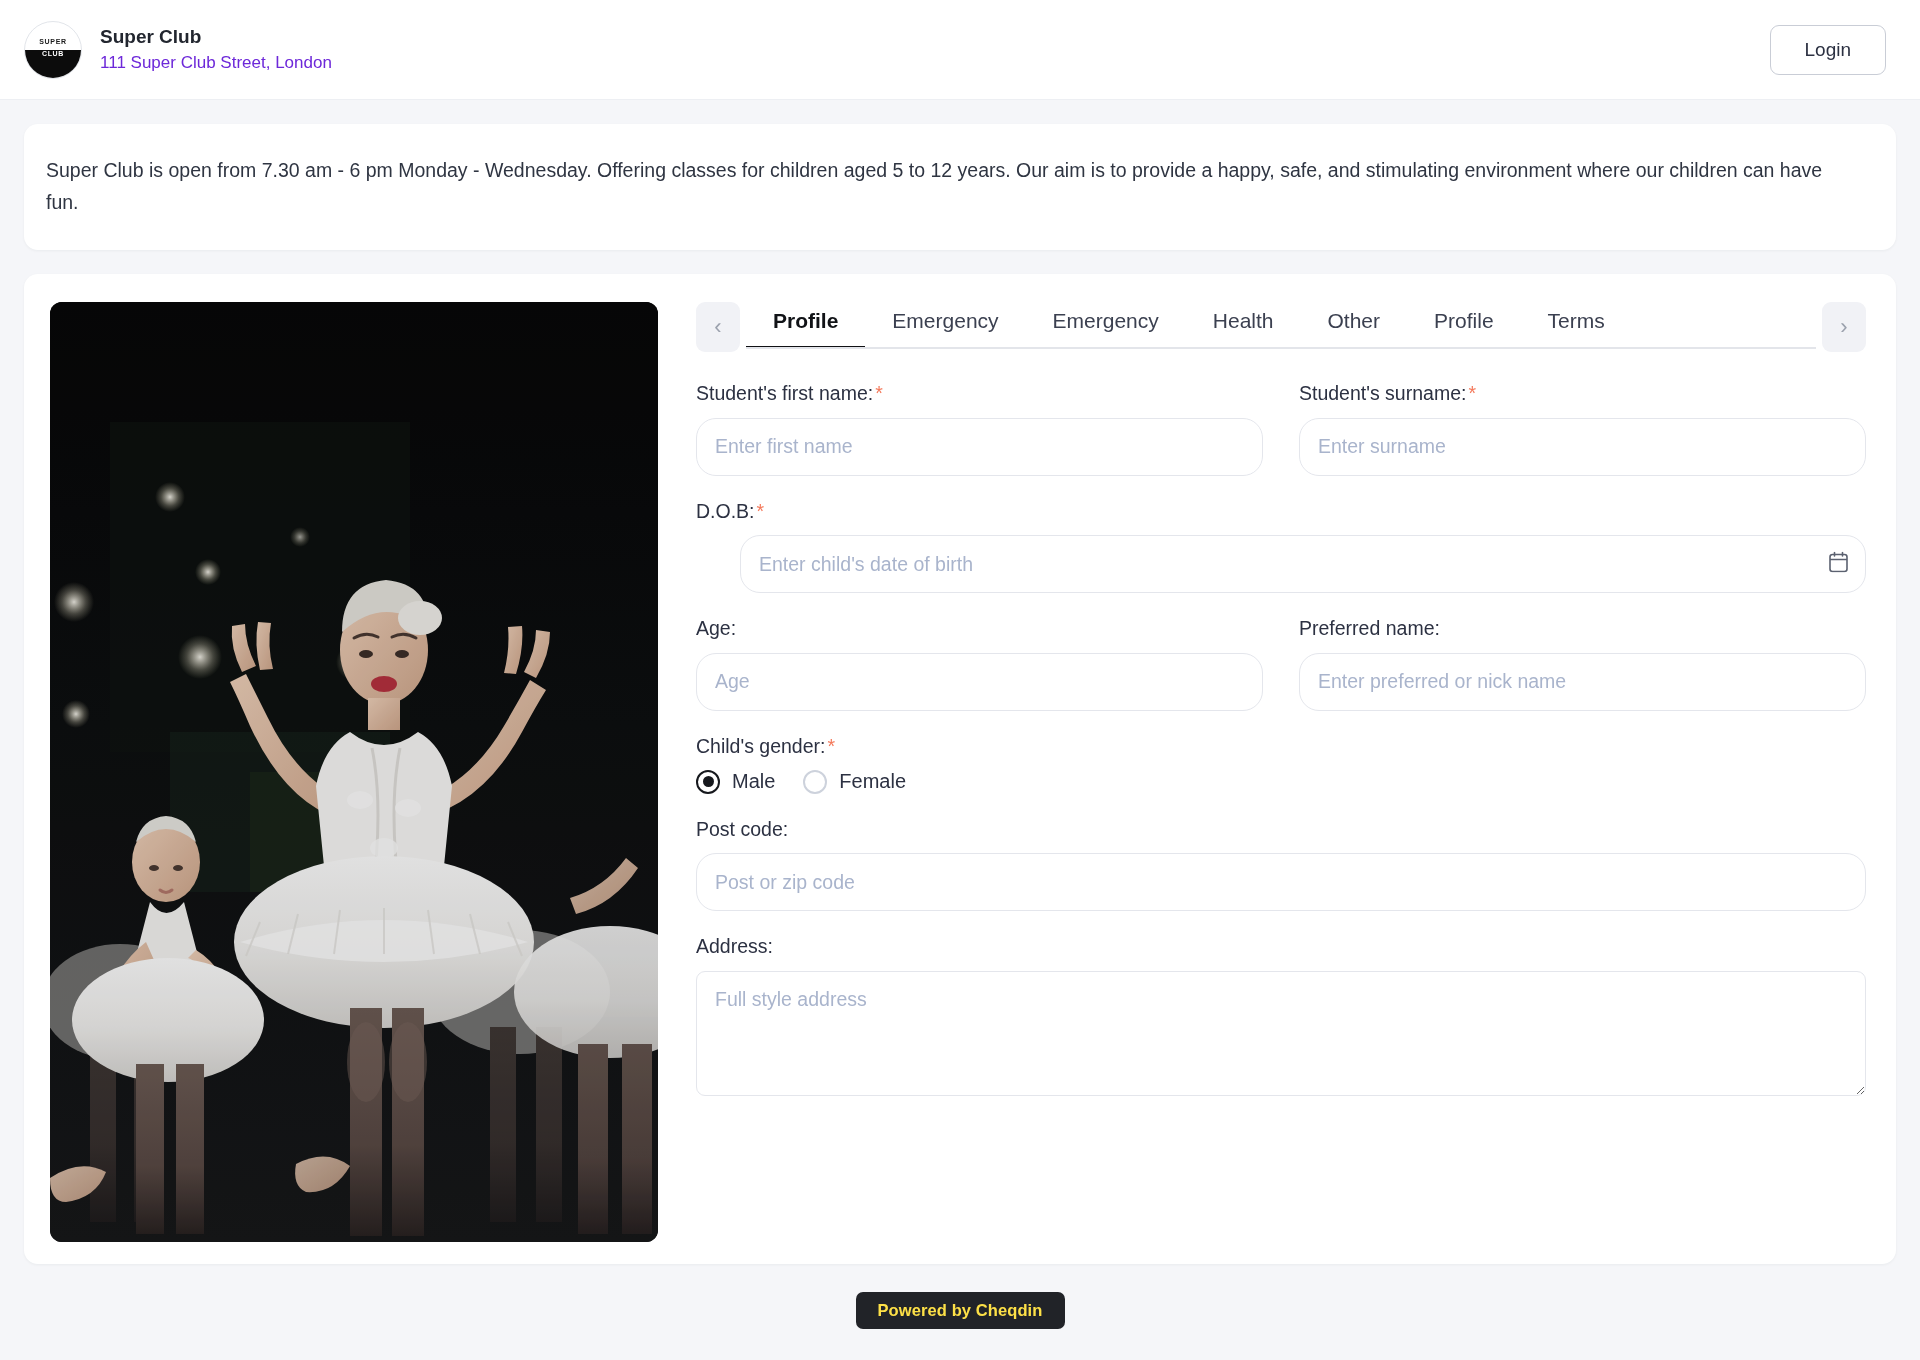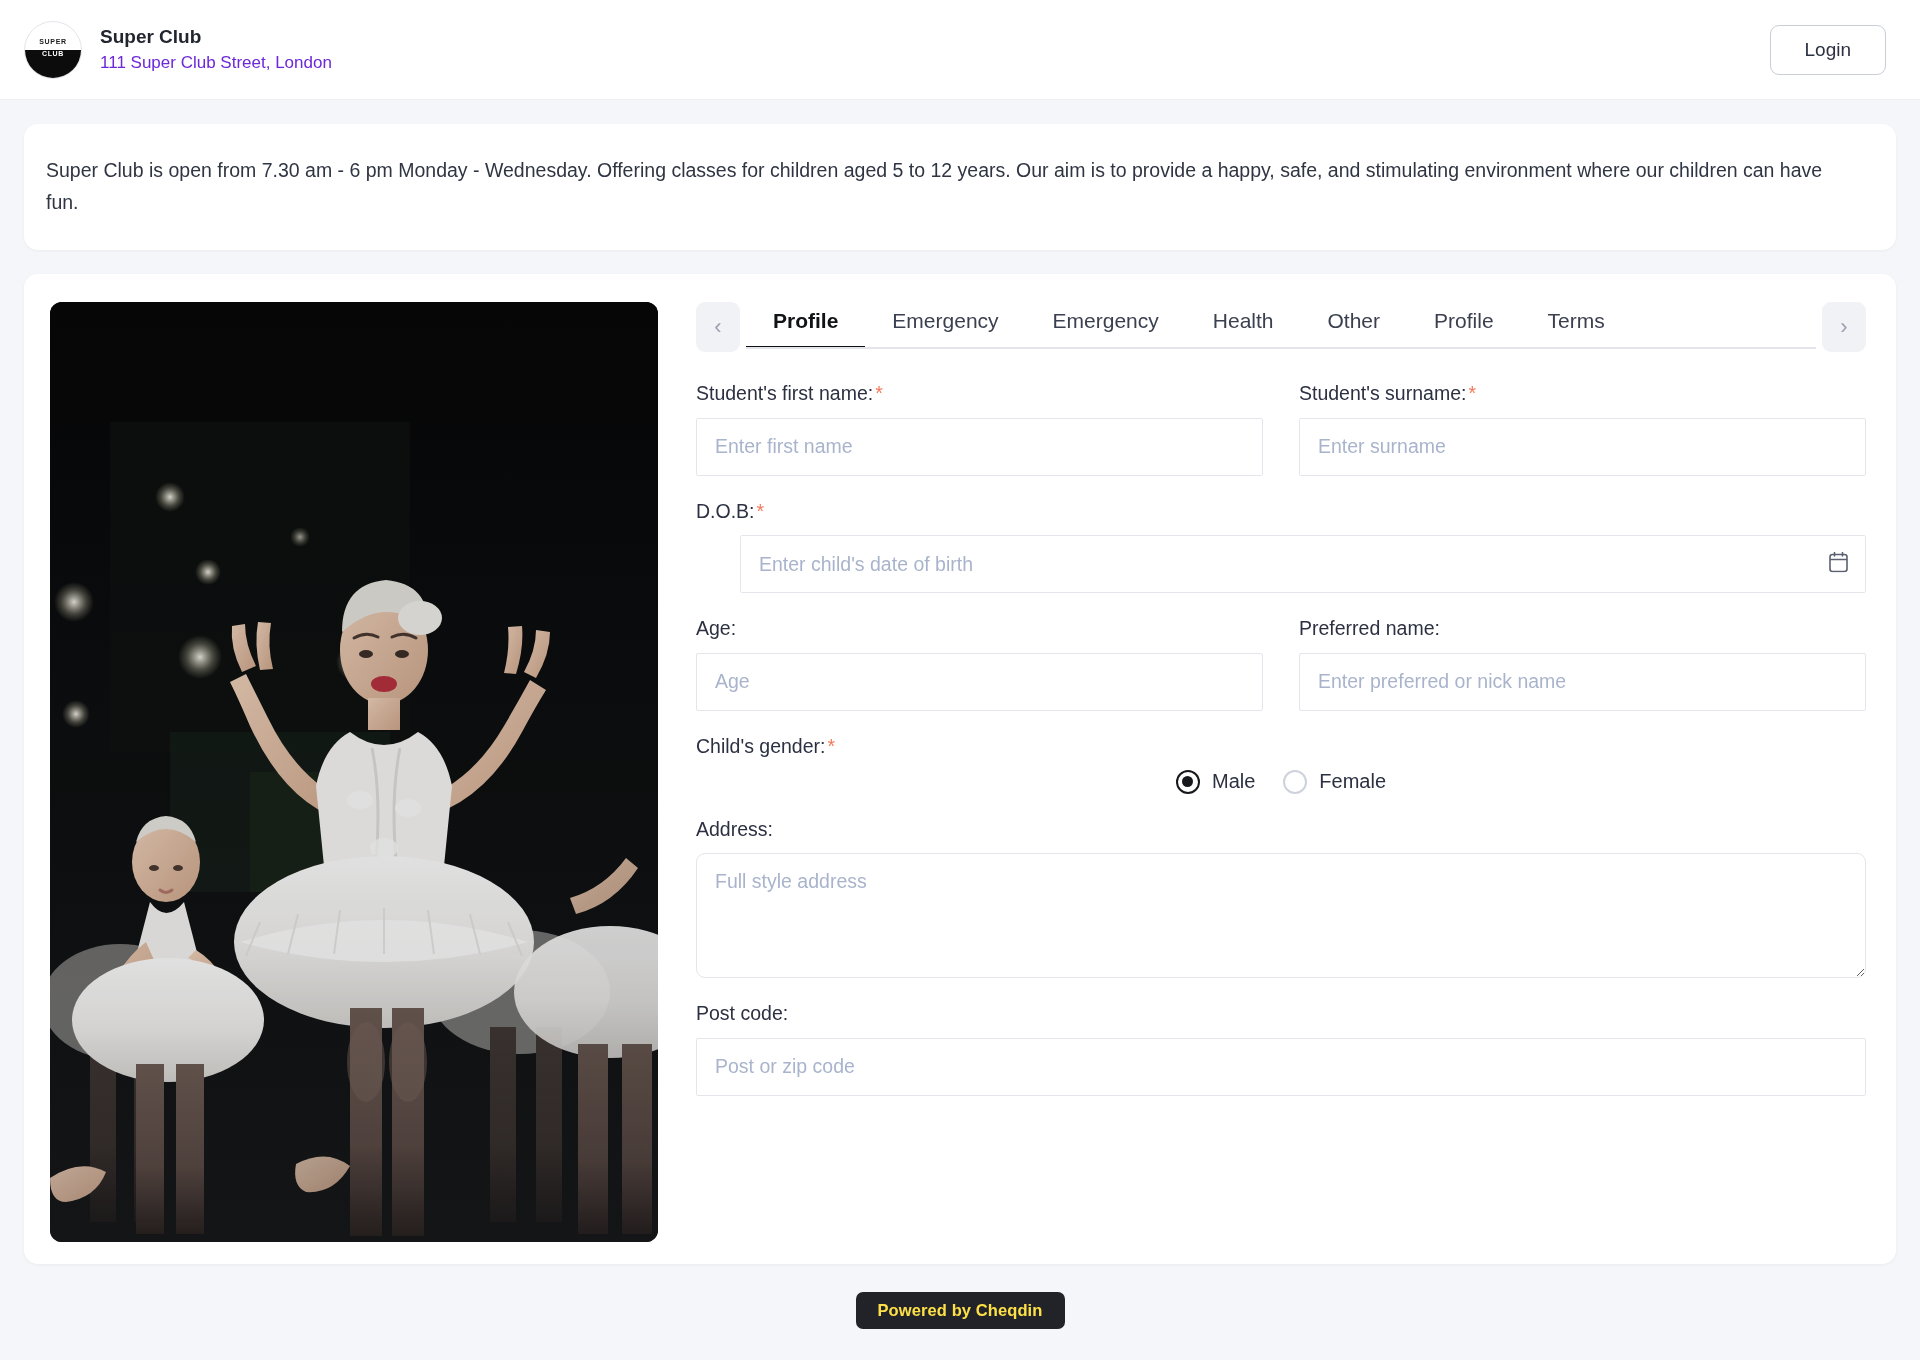"Enter first name" .text-input { border-radius: 2px -> 20px }
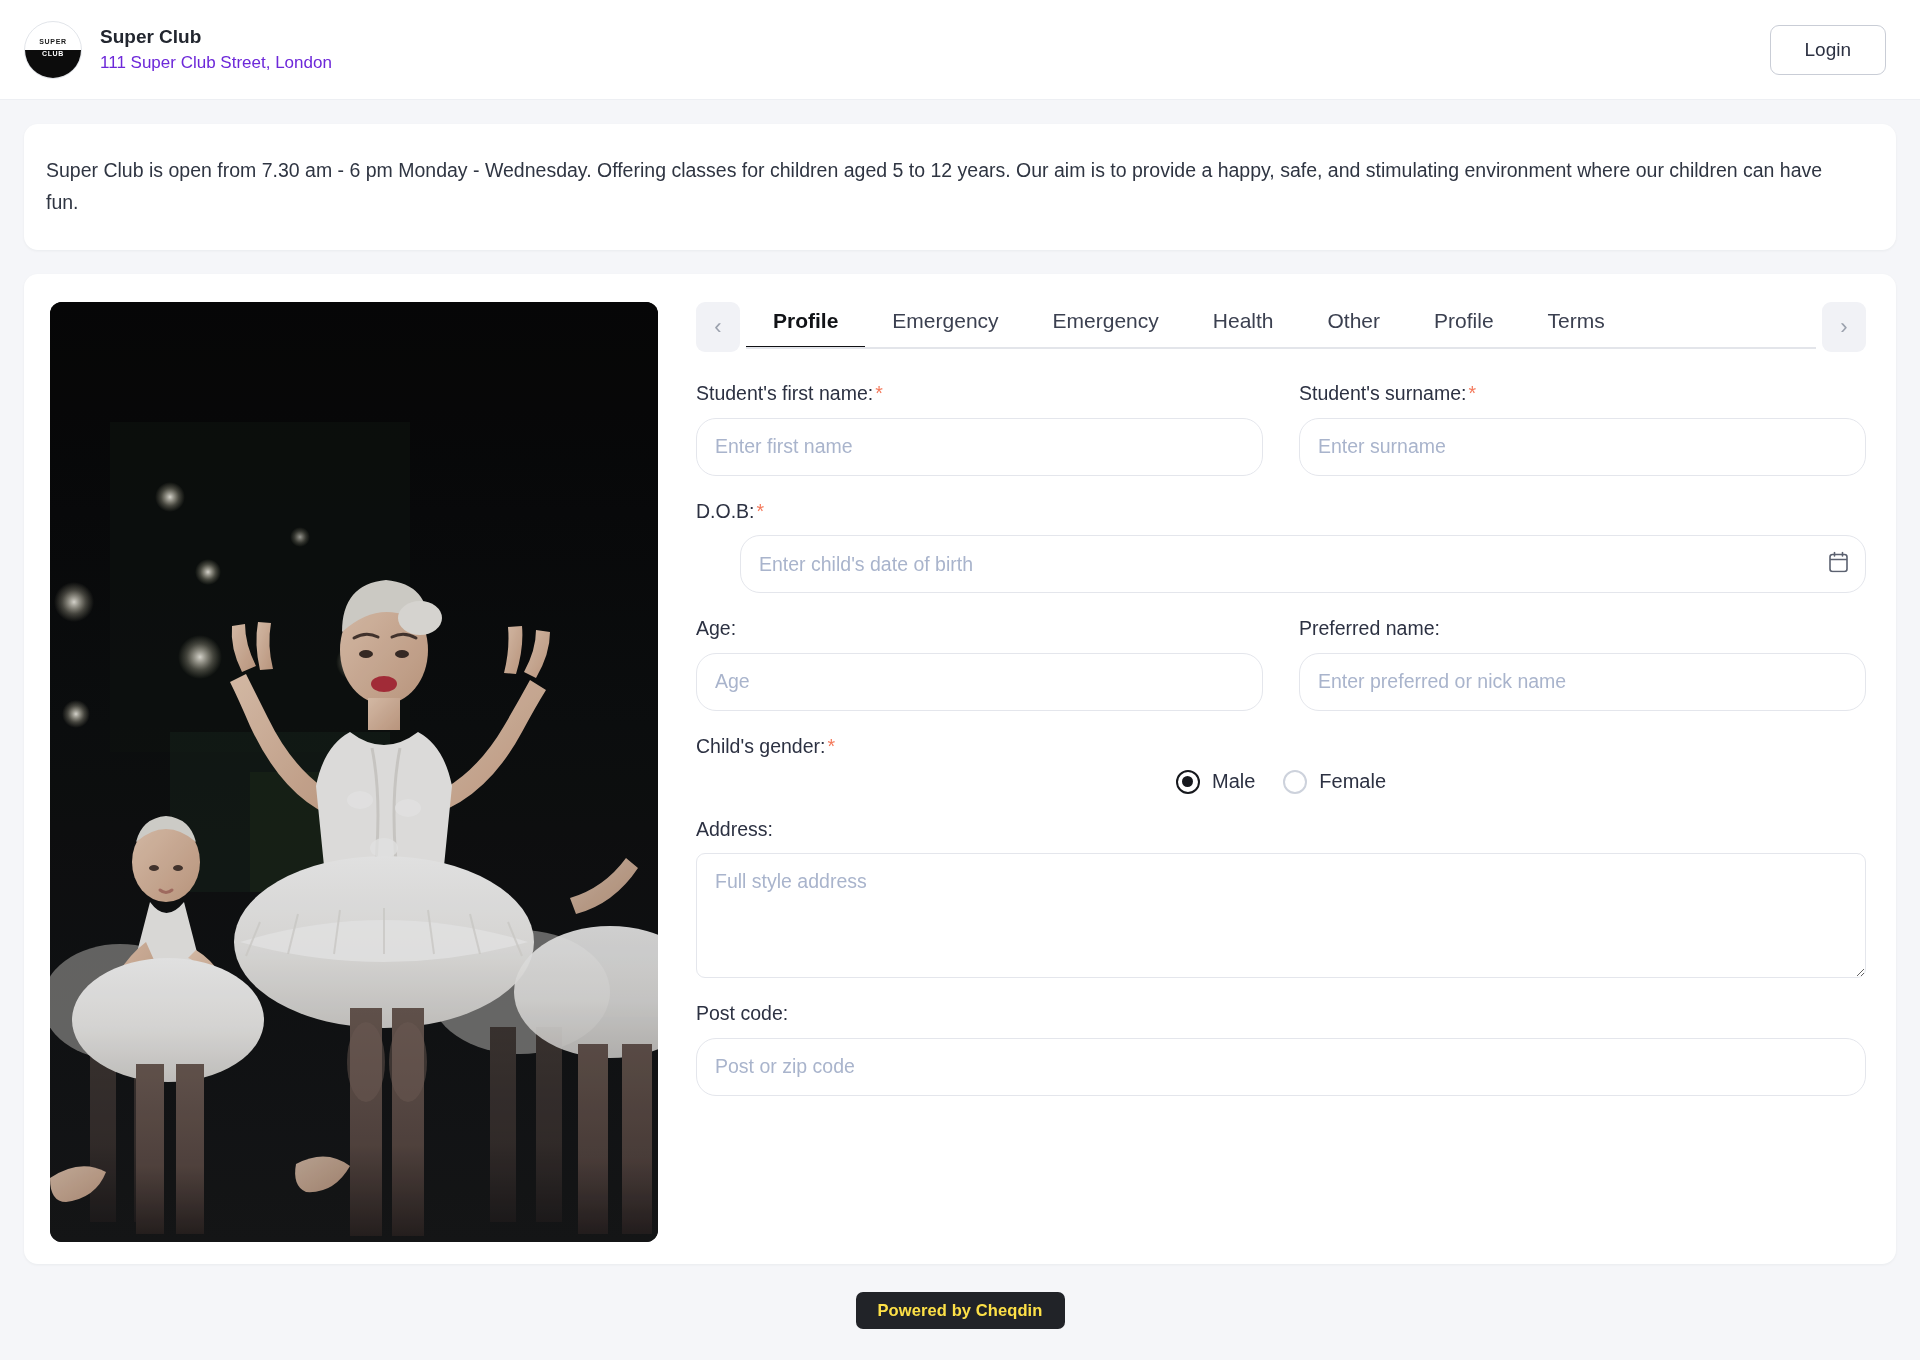"Male" .radio-row { justify-content: center -> none }
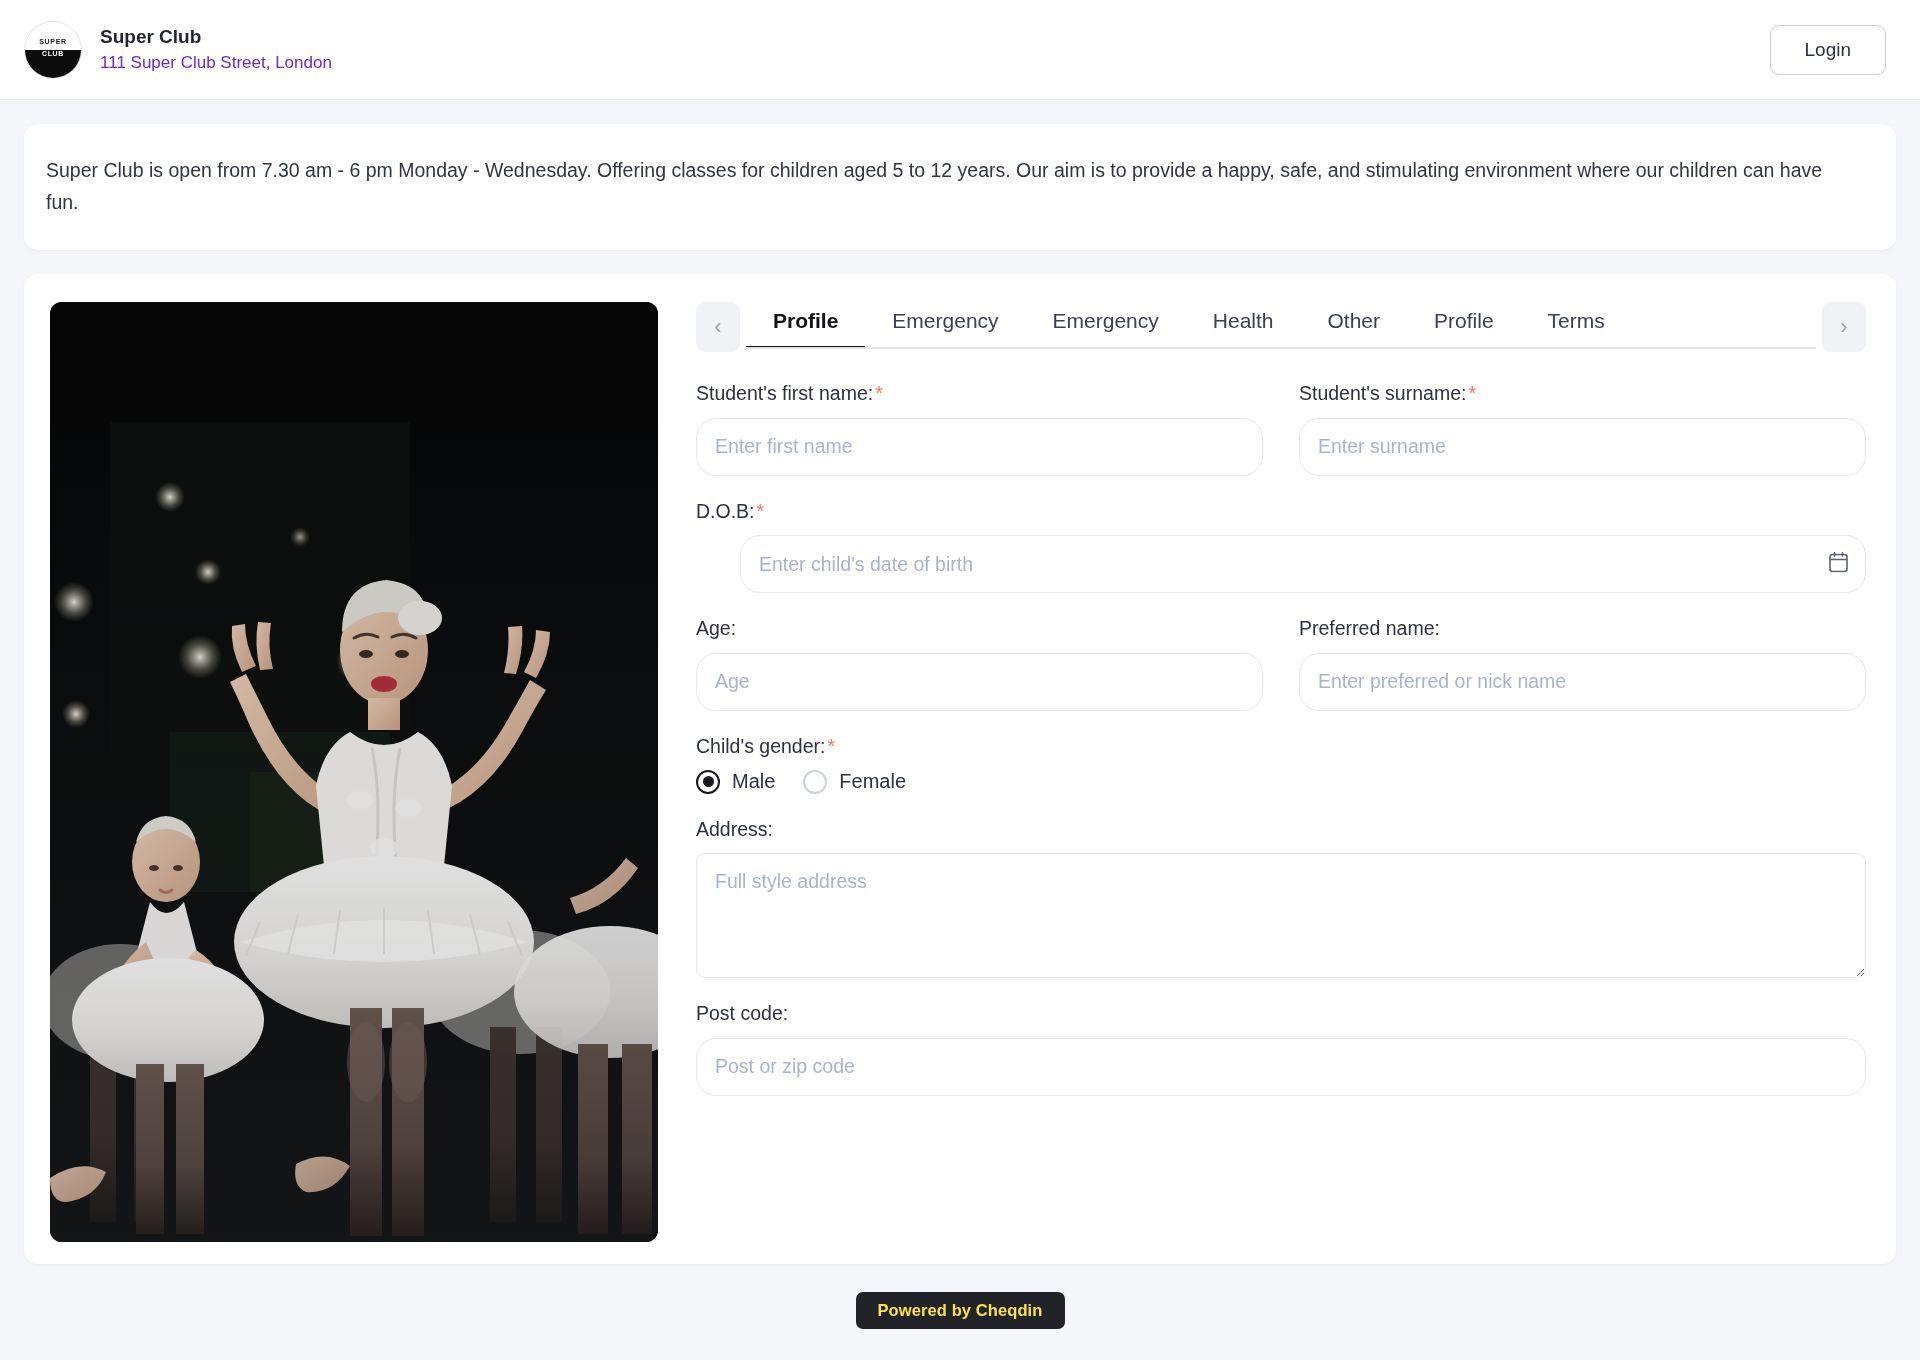"Address:" div.field-row { order: before "Post code:" -> after "Post code:" }
